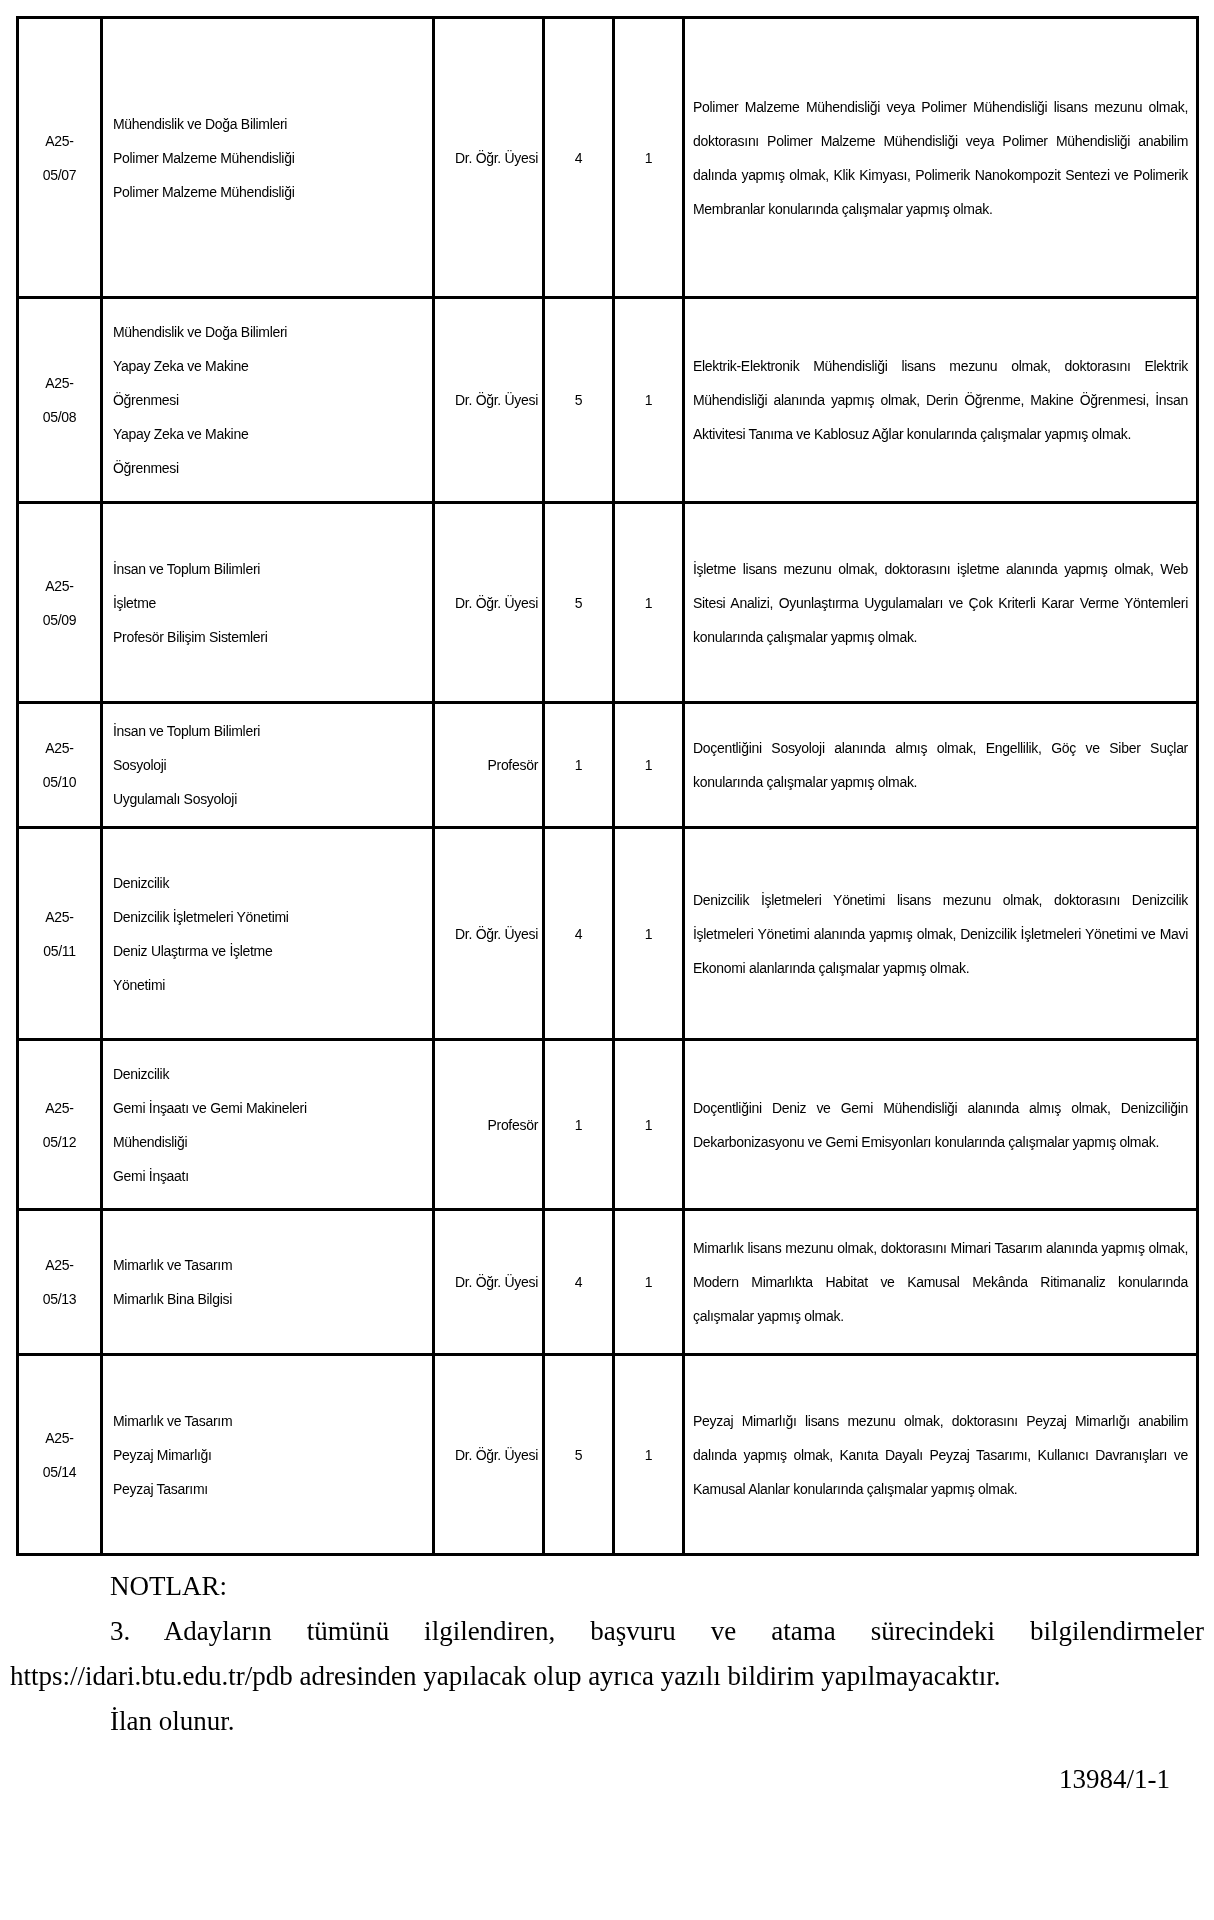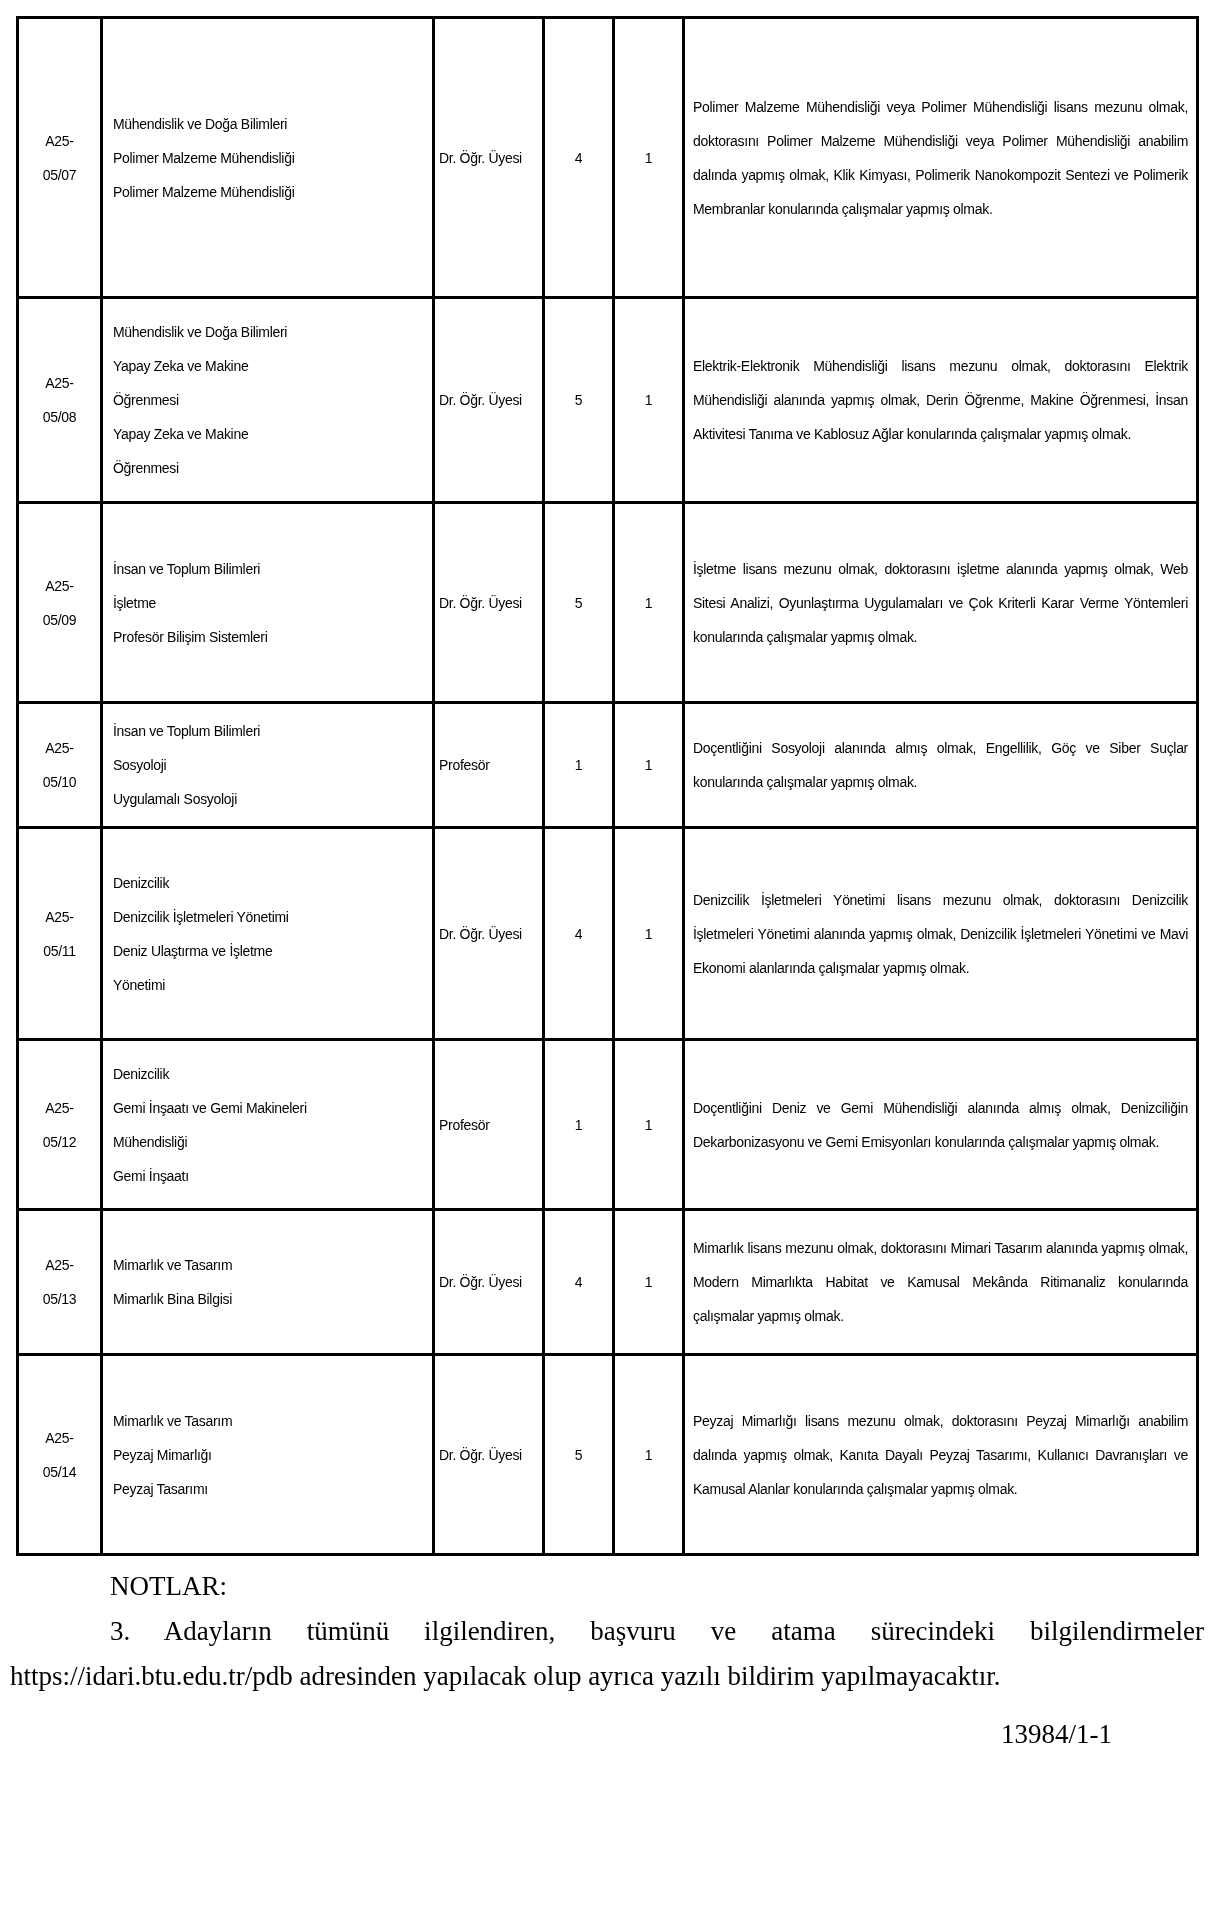"Dr. Öğr. Üyesi" .c-title { text-align: left -> right }
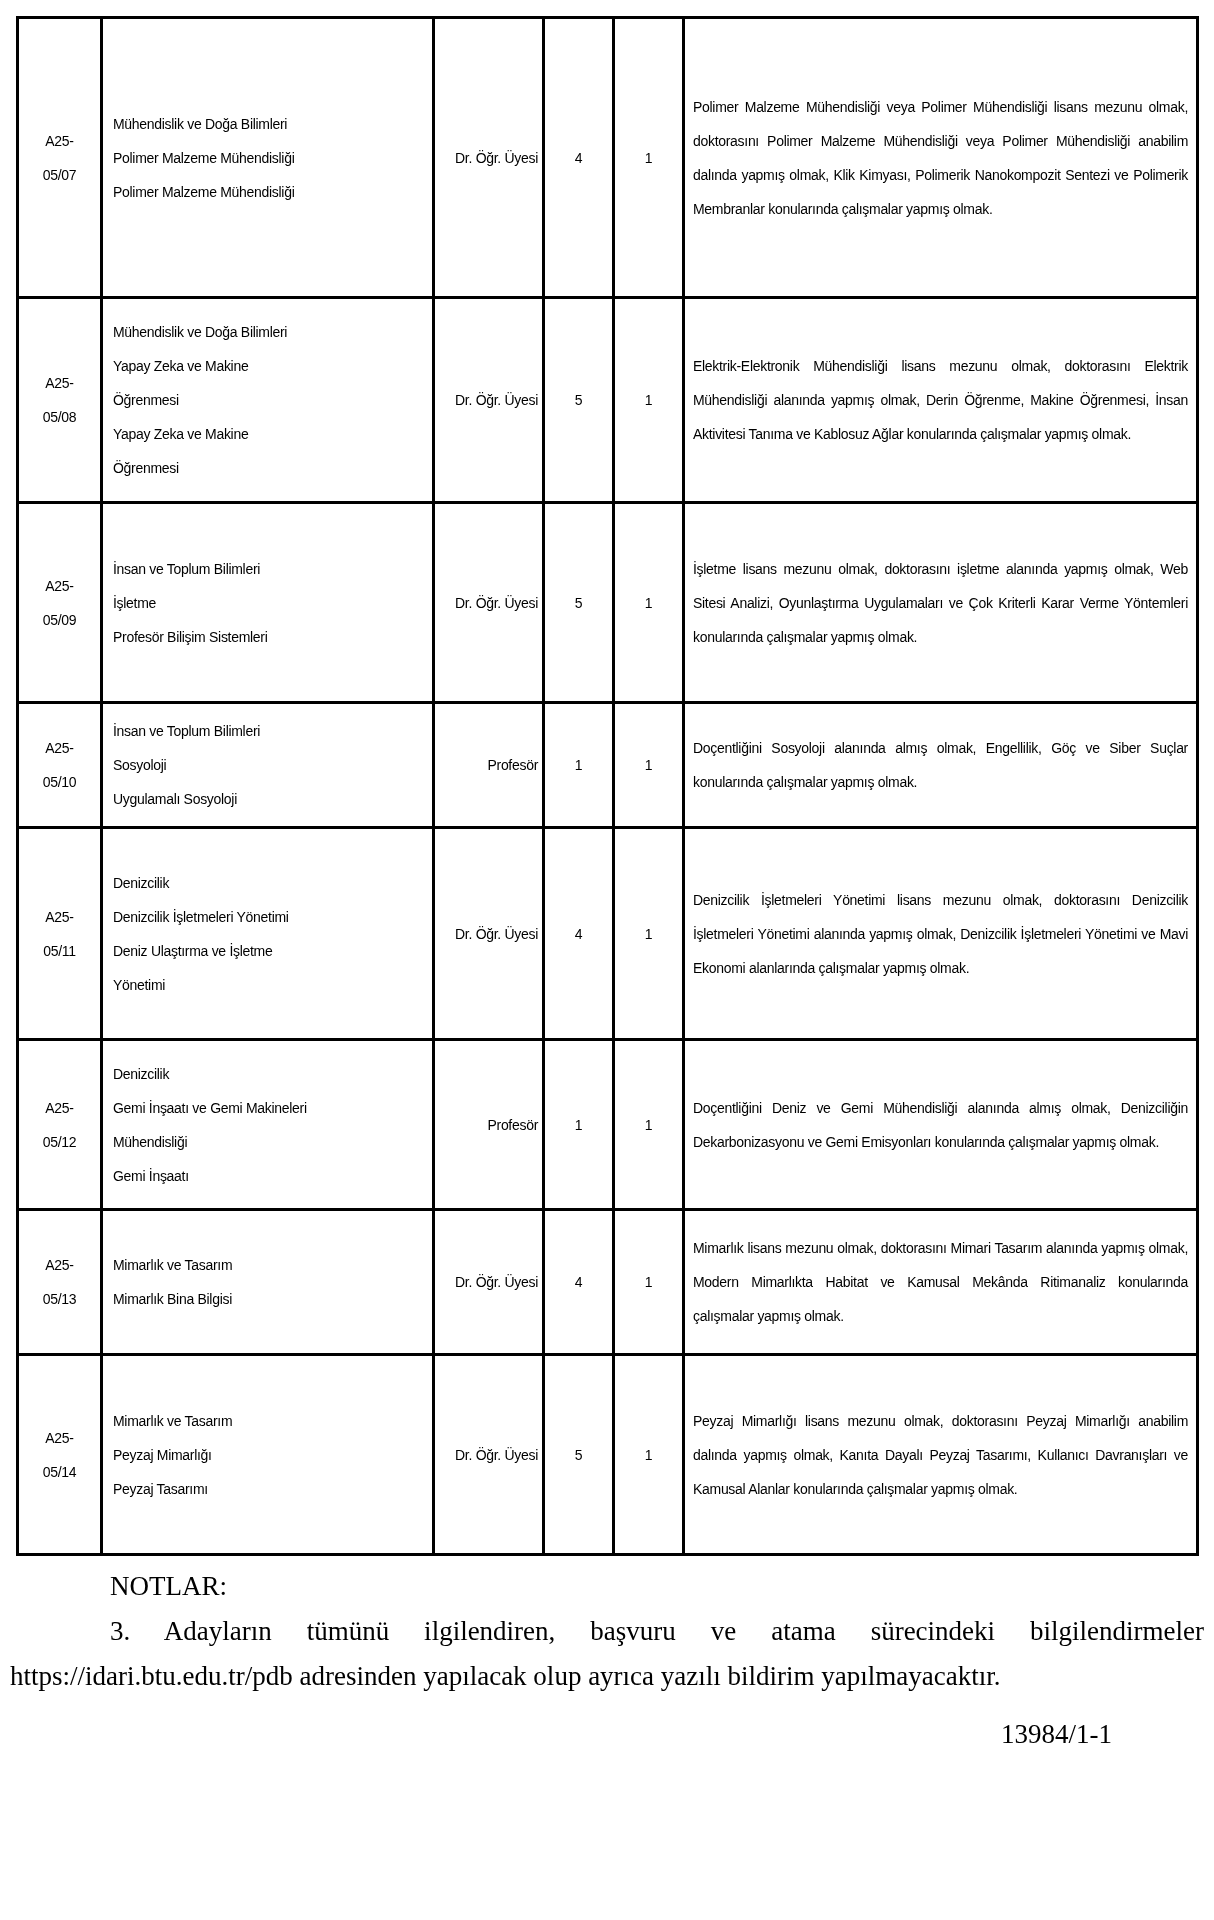"İlan olunur." p { html: none -> <p>İlan olunur.</p> }
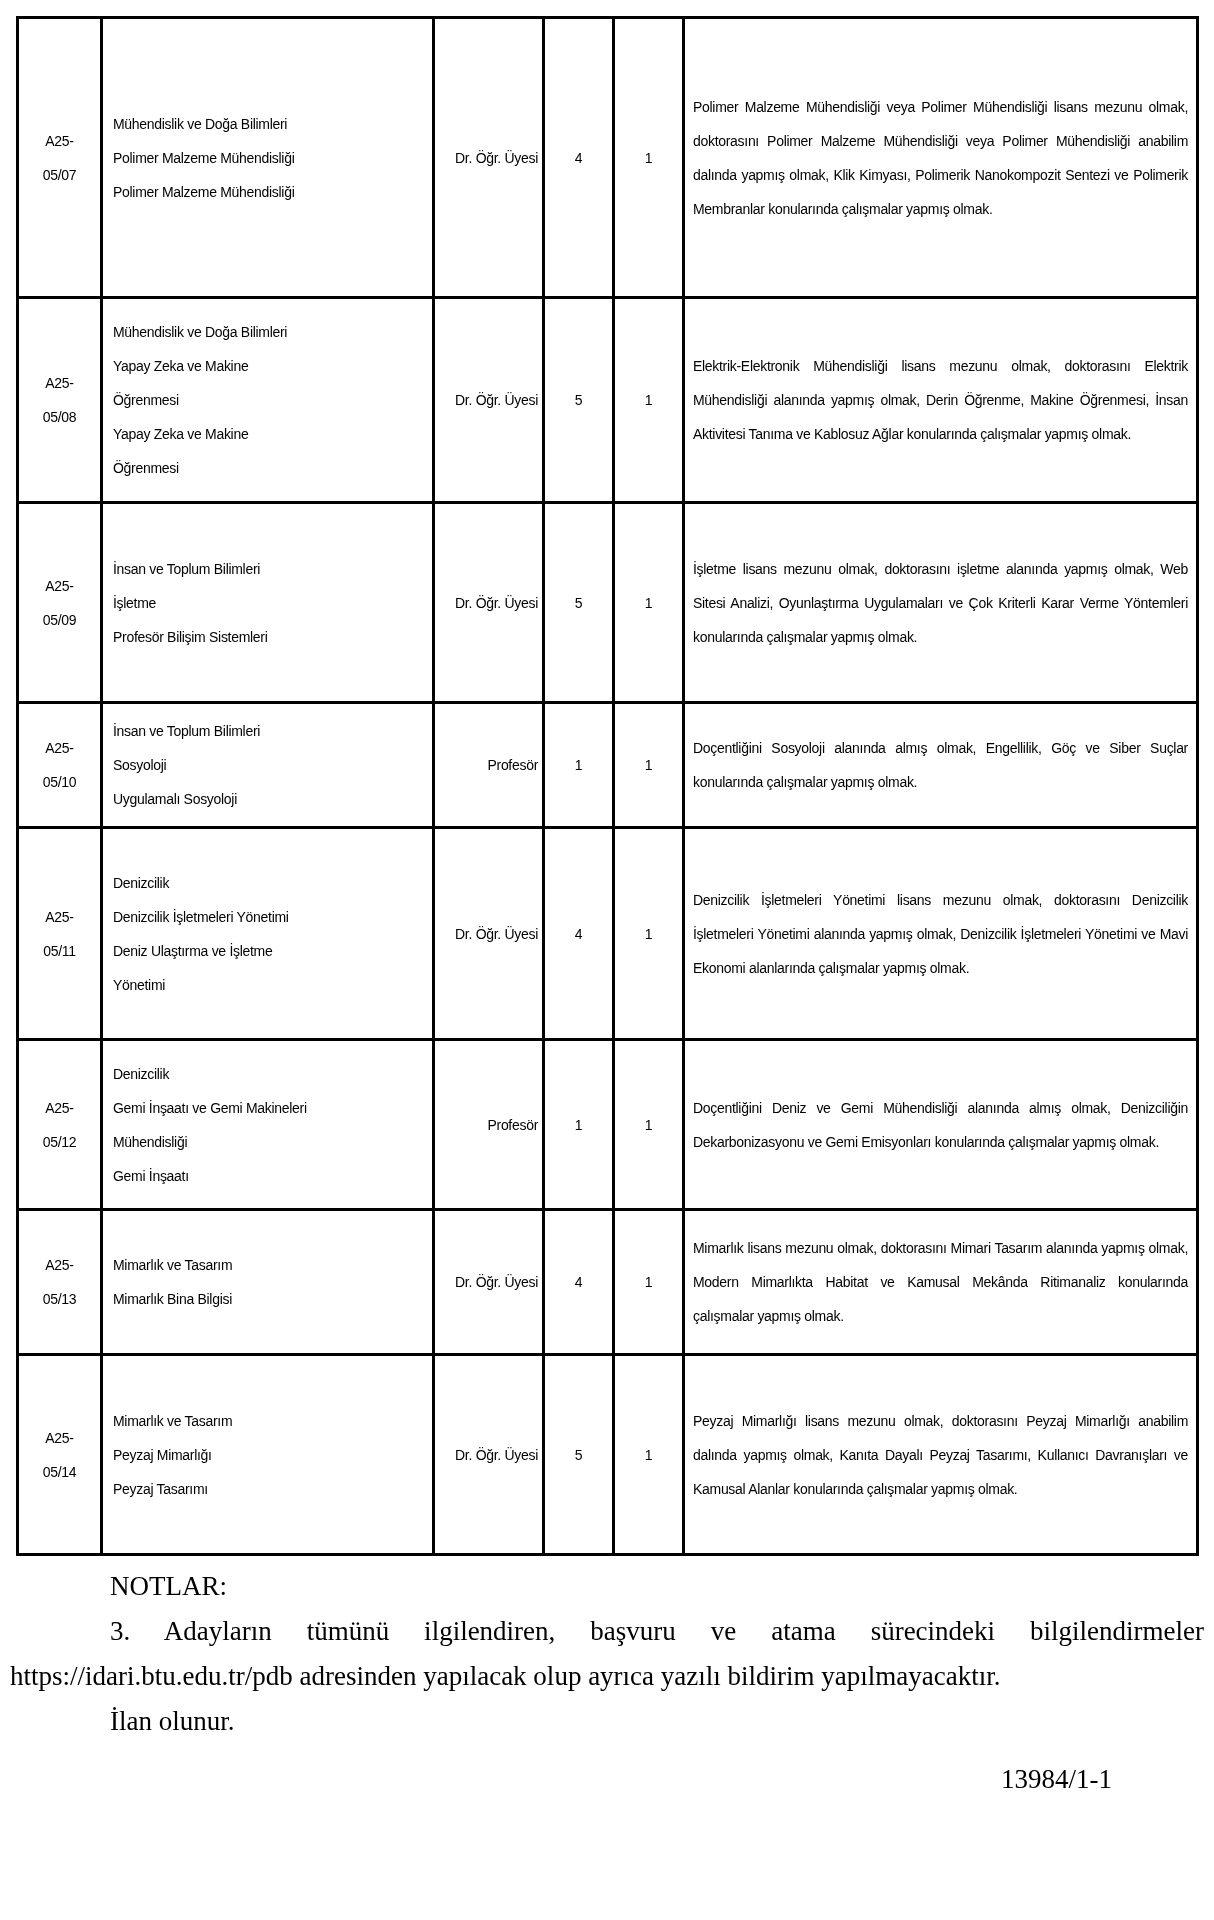"13984/1-1" .ref-line { padding-right: 102px -> 44px }
